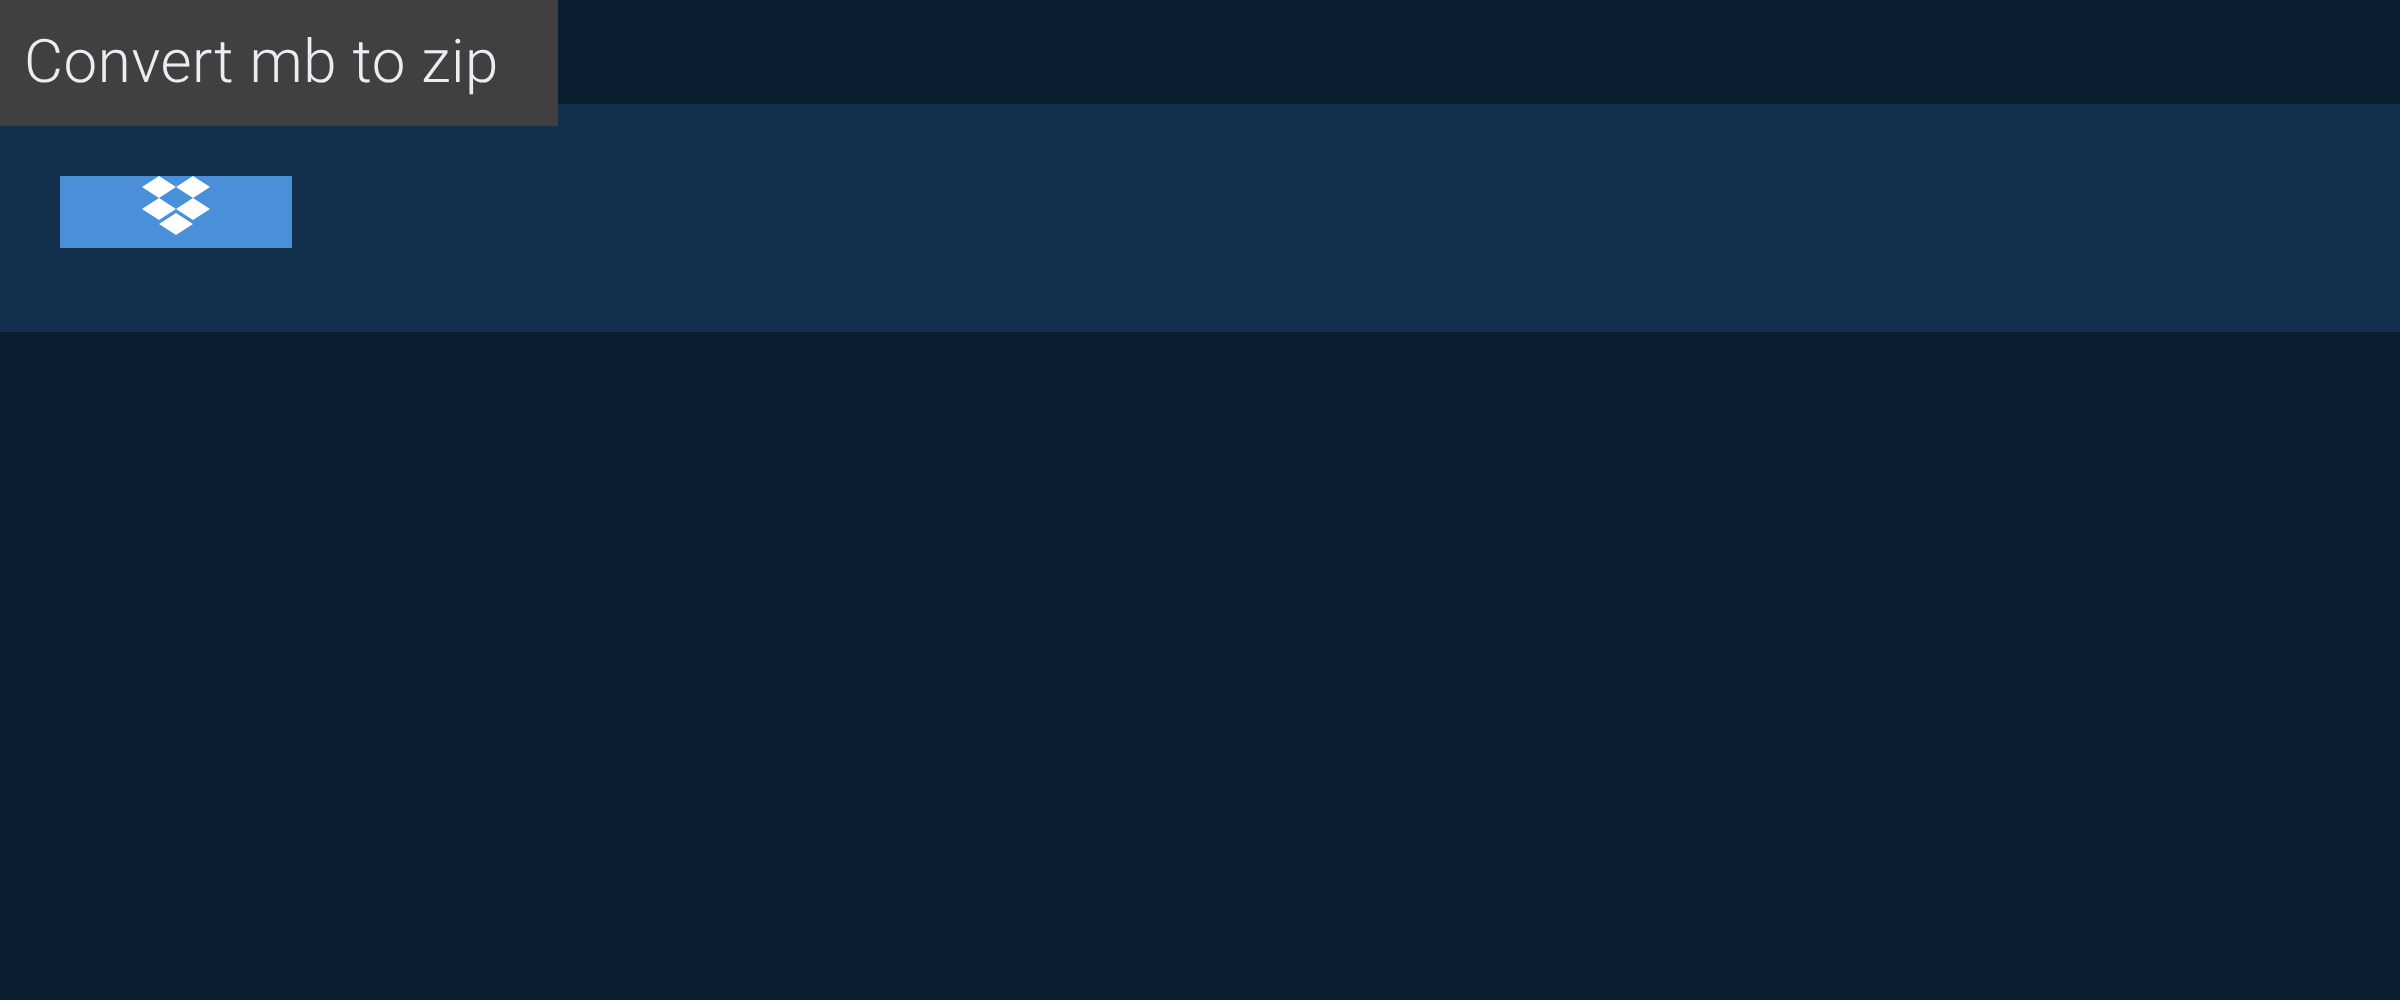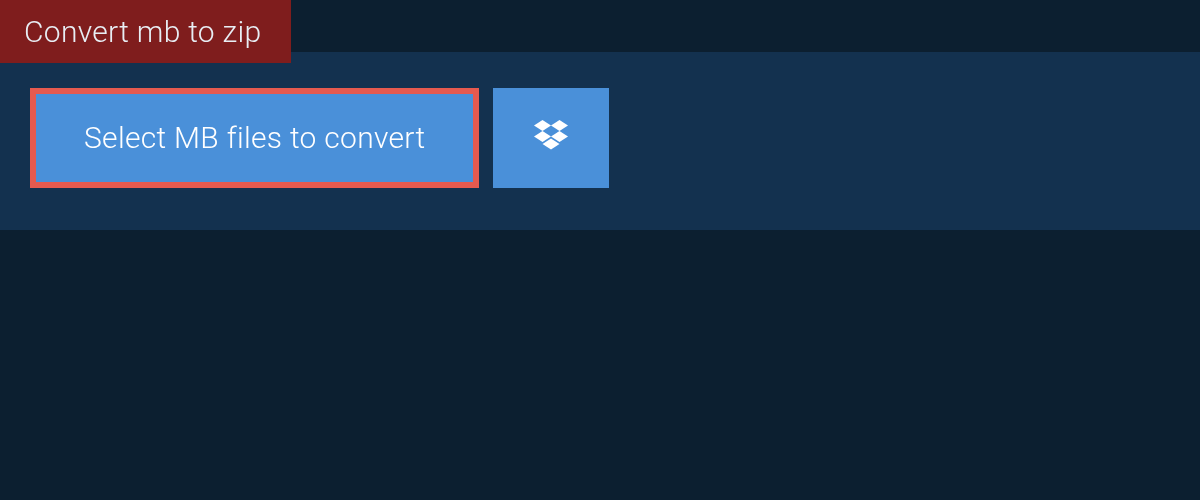"Convert mb to zip" .tab { background: #7f1d1d -> #404040; padding: 14px 30px 14px 24px -> 14px 30px 14px 12px }
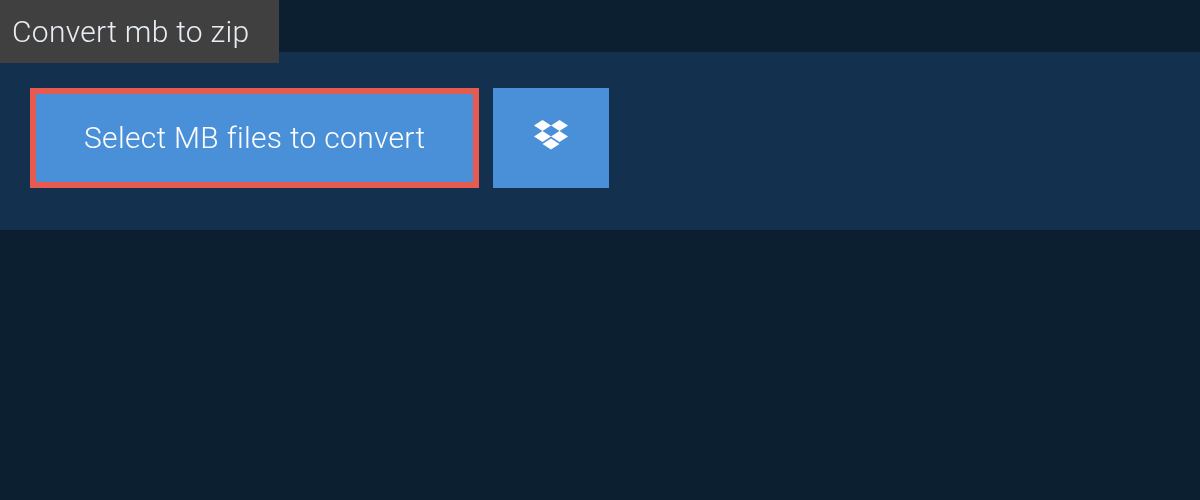"Select MB files to convert" div.select-button { html: <div> <span>Select MB files to convert</span> </div> -> none }
